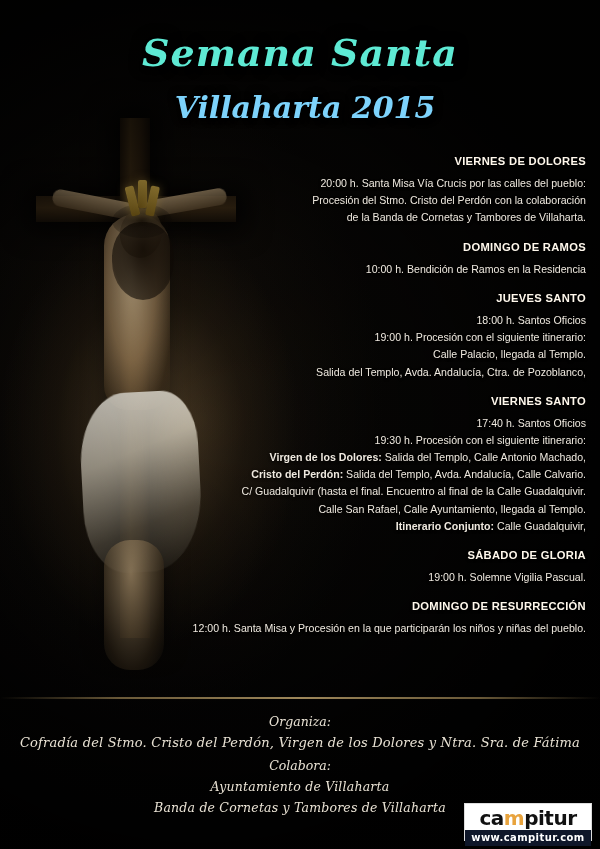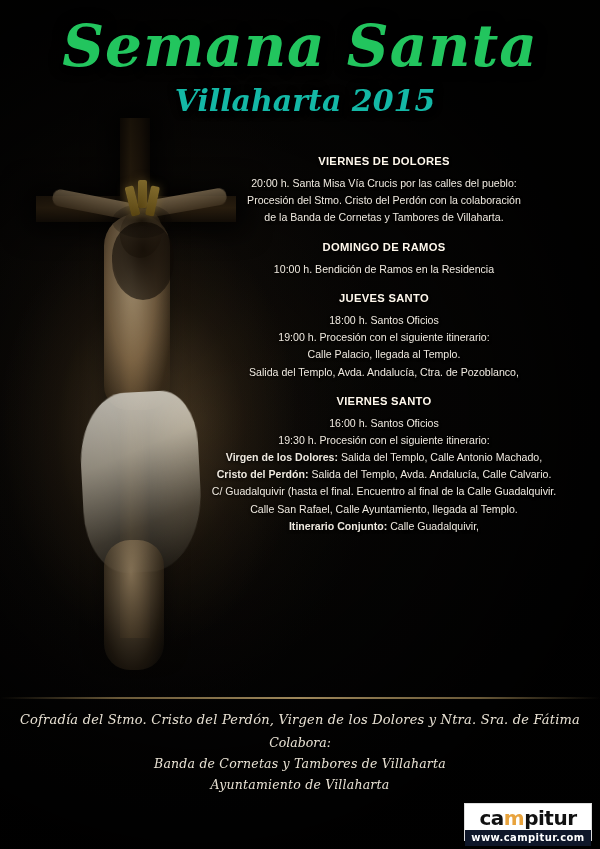"Semana Santa" .title-main { color: #22c55e -> #5eead4; font-size: 58px -> 38px; margin: 0 -> 17px }
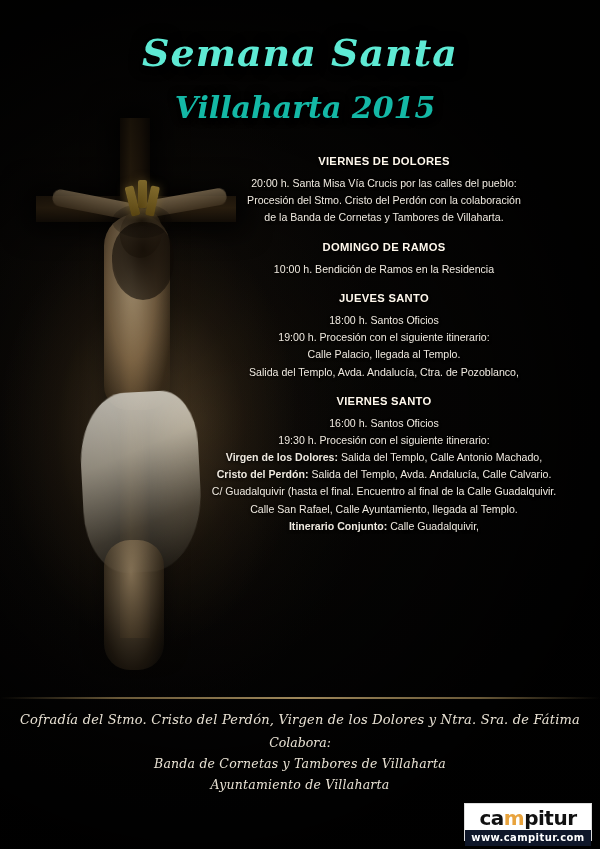"Villaharta 2015" .title-sub { color: #14b8a6 -> #7dd3fc }
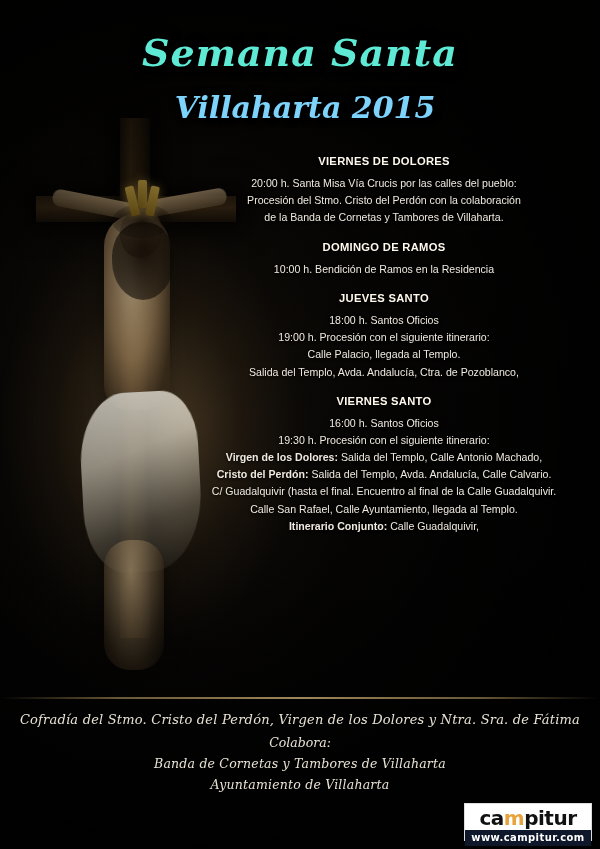"VIERNES DE DOLORES" .program { text-align: center -> right }
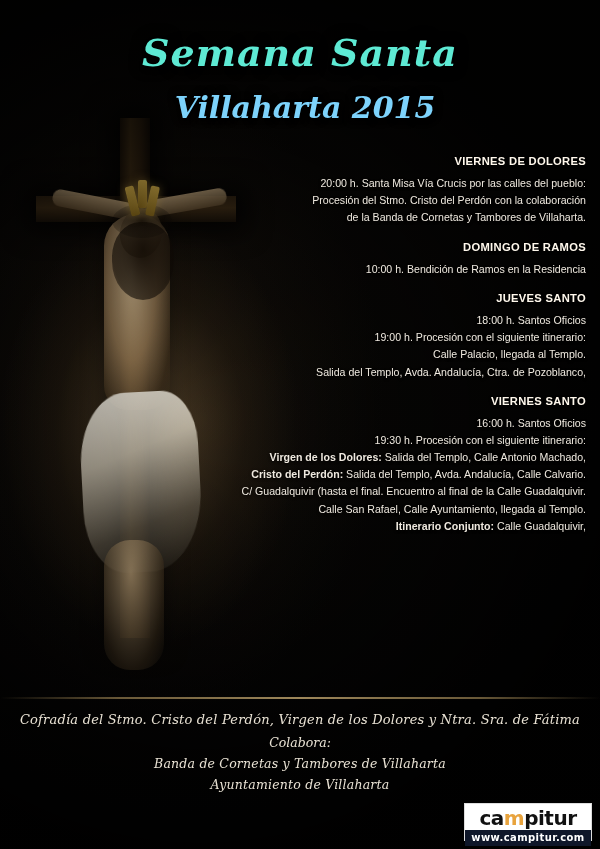"16:00 h. Santos Oficios" span.sec-line { text: 16:00 -> 17:40 }
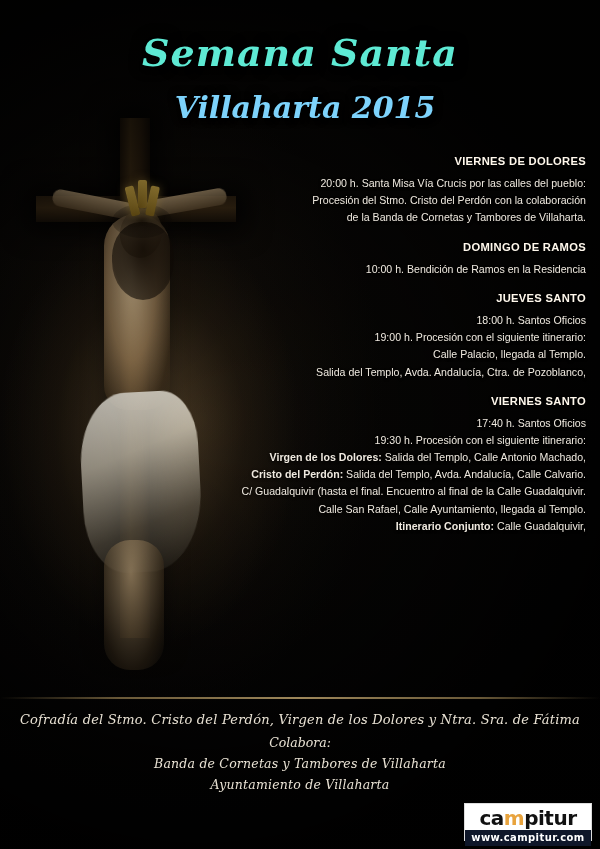"SÁBADO DE GLORIA" div.sec-title { html: none -> <div>SÁBADO DE GLORIA</div> }
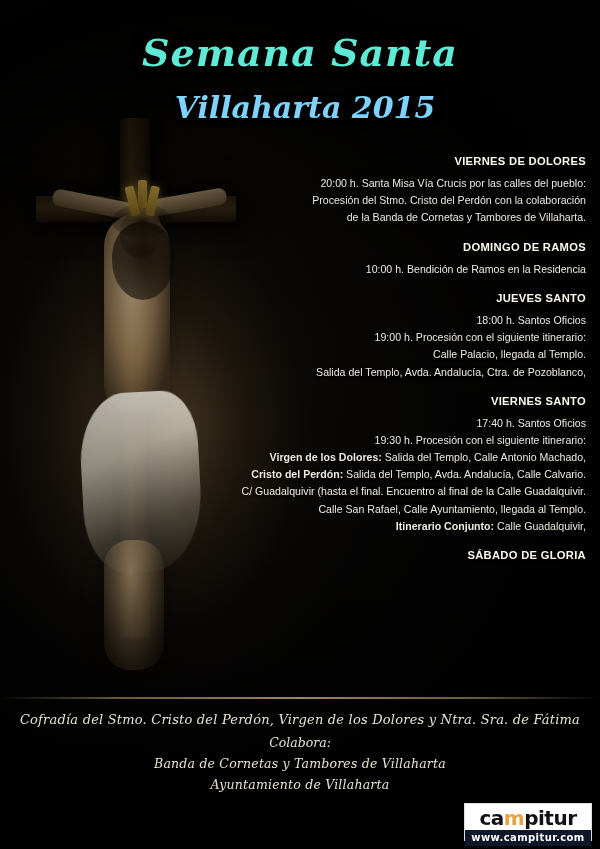"19:00 h. Solemne Vigilia Pascual." span.sec-line { html: none -> <span>19:00 h. Solemne Vigilia Pascual.</span> }
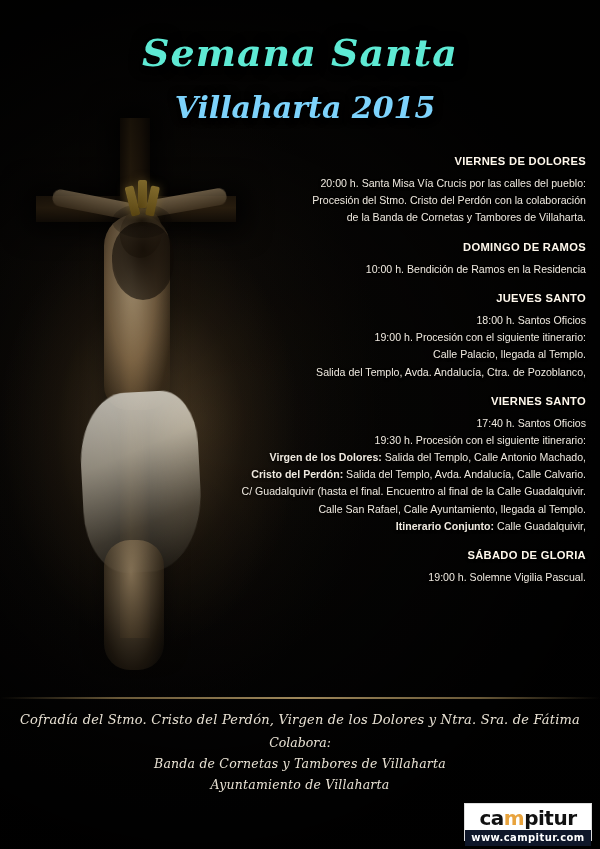"DOMINGO DE RESURRECCIÓN" div.sec { html: none -> <div> <div>DOMINGO DE RESURRECCIÓN</div> <span>12:00 h. Santa Misa y Procesión en la que participarán los niños y niñas del pueblo.</span> </div> }
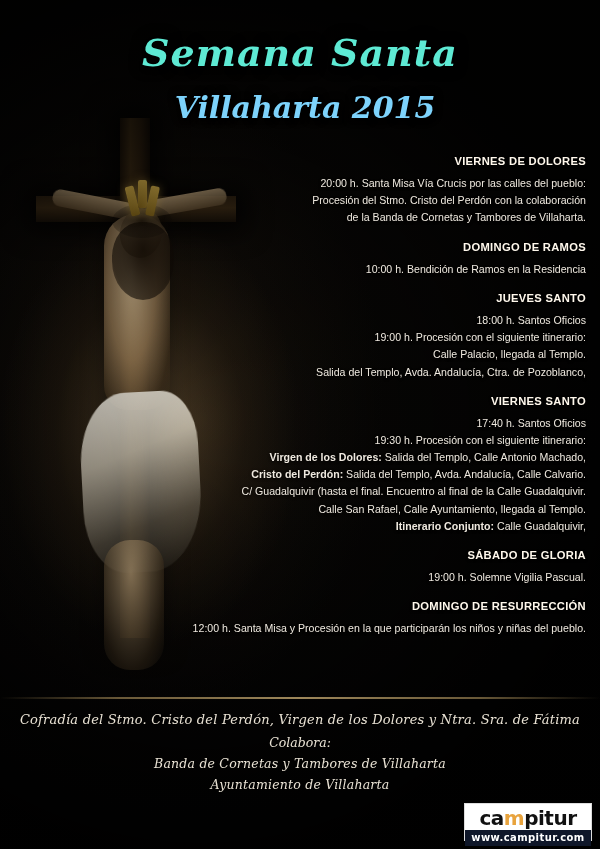"Organiza:" div.f-label { html: none -> <div>Organiza:</div> }
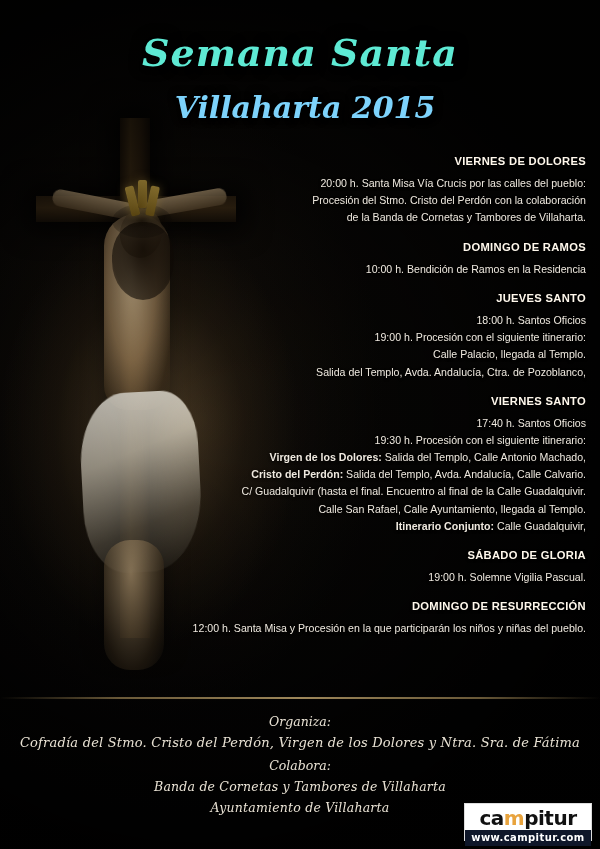"Banda de Cornetas y Tambores" div.f-line { order: before "Ayuntamiento de Villaharta" -> after "Ayuntamiento de Villaharta" }
